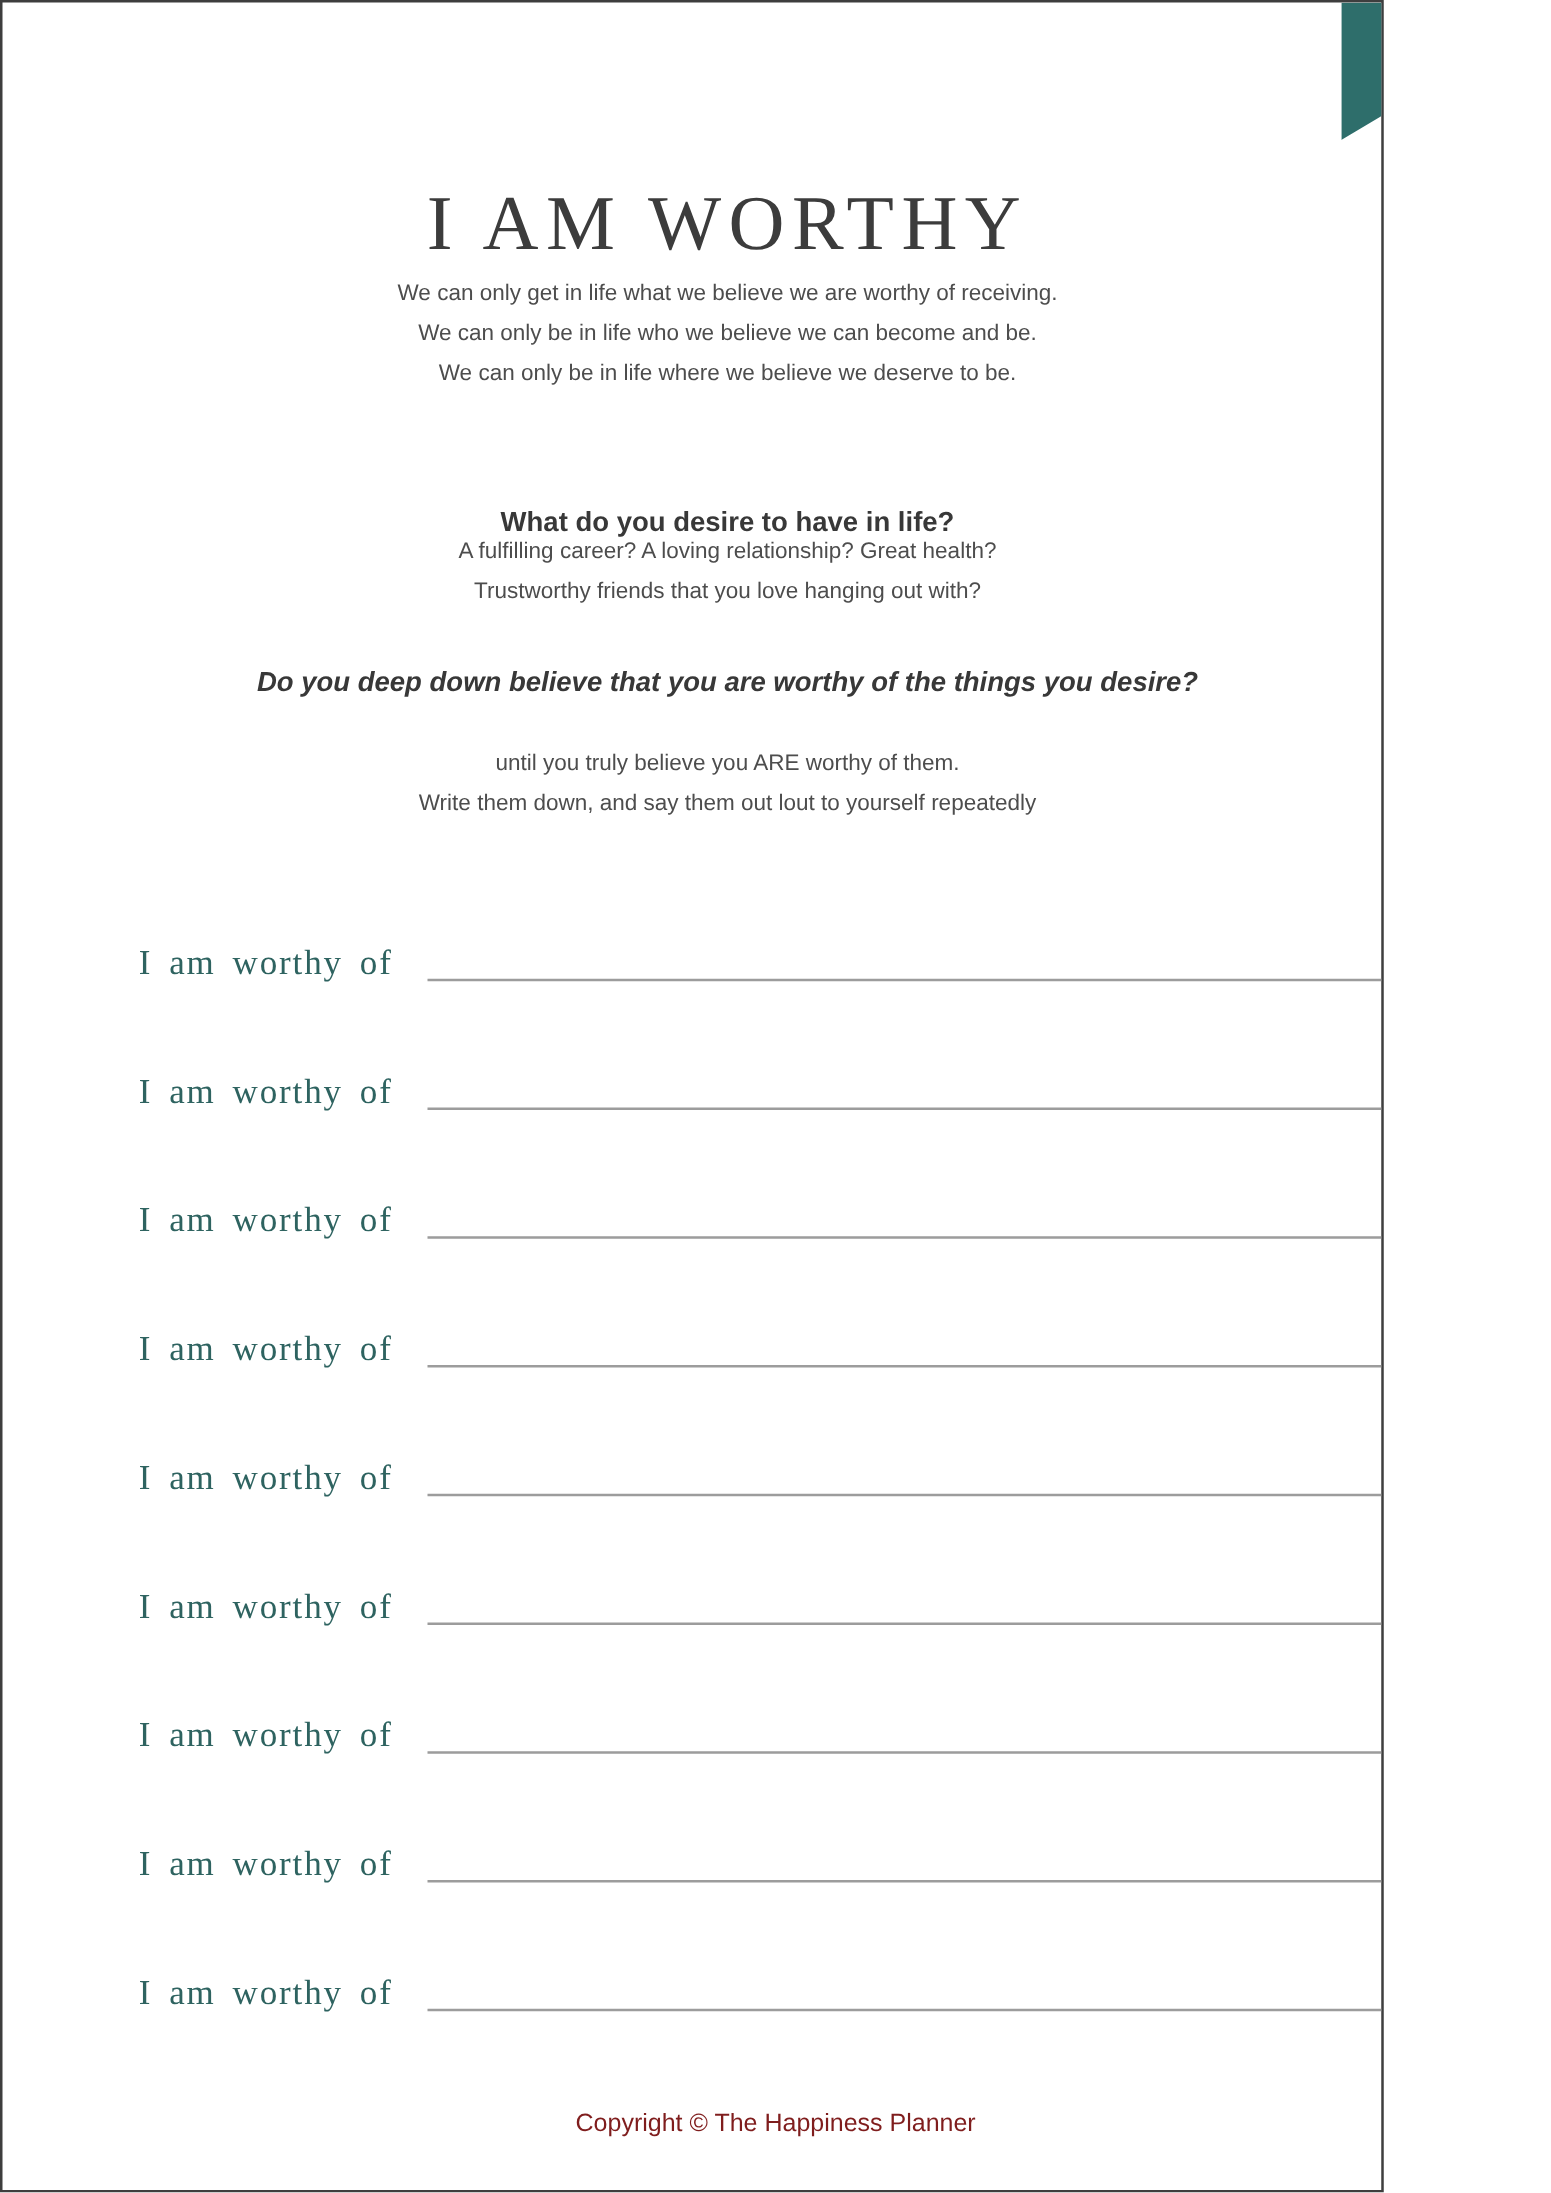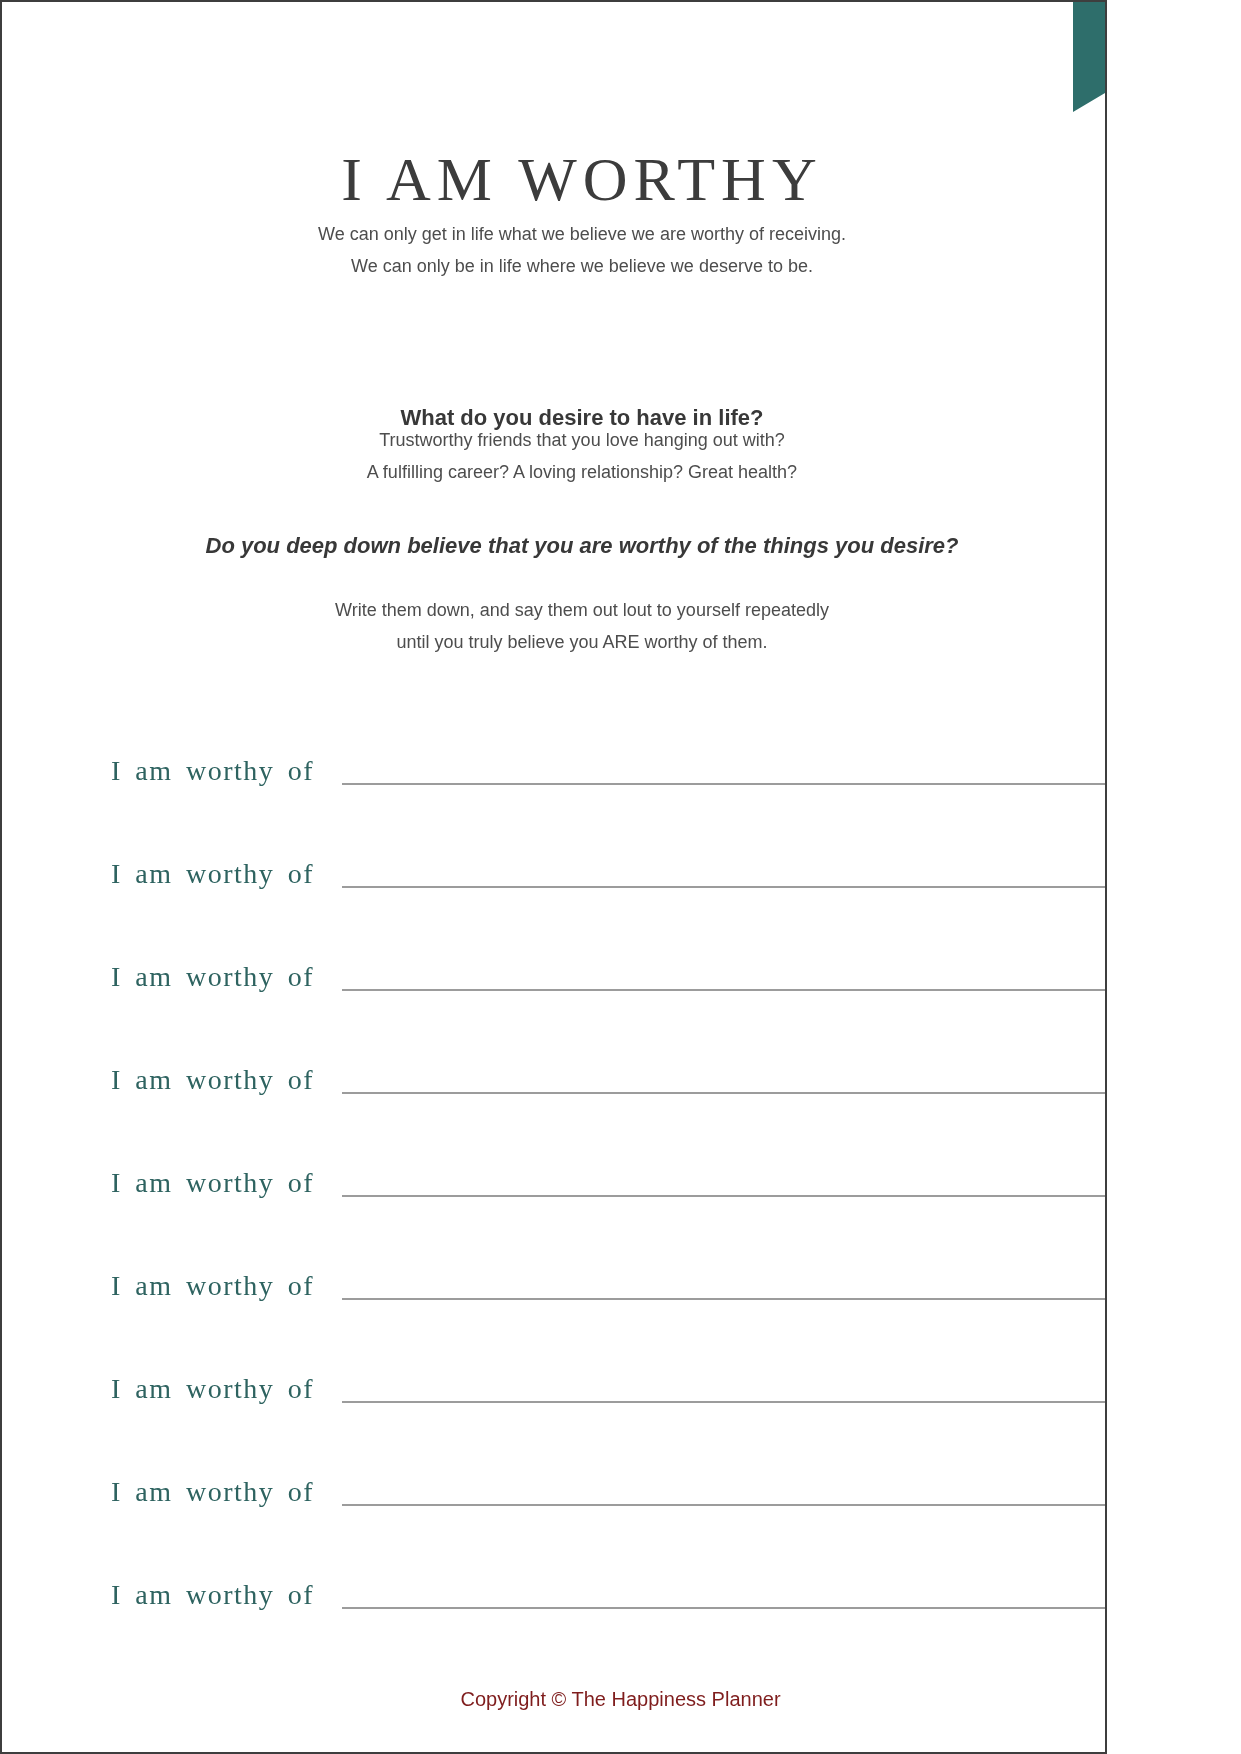"We can only be in life who" div { html: none -> <div>We can only be in life who we believe we can become and be.</div> }
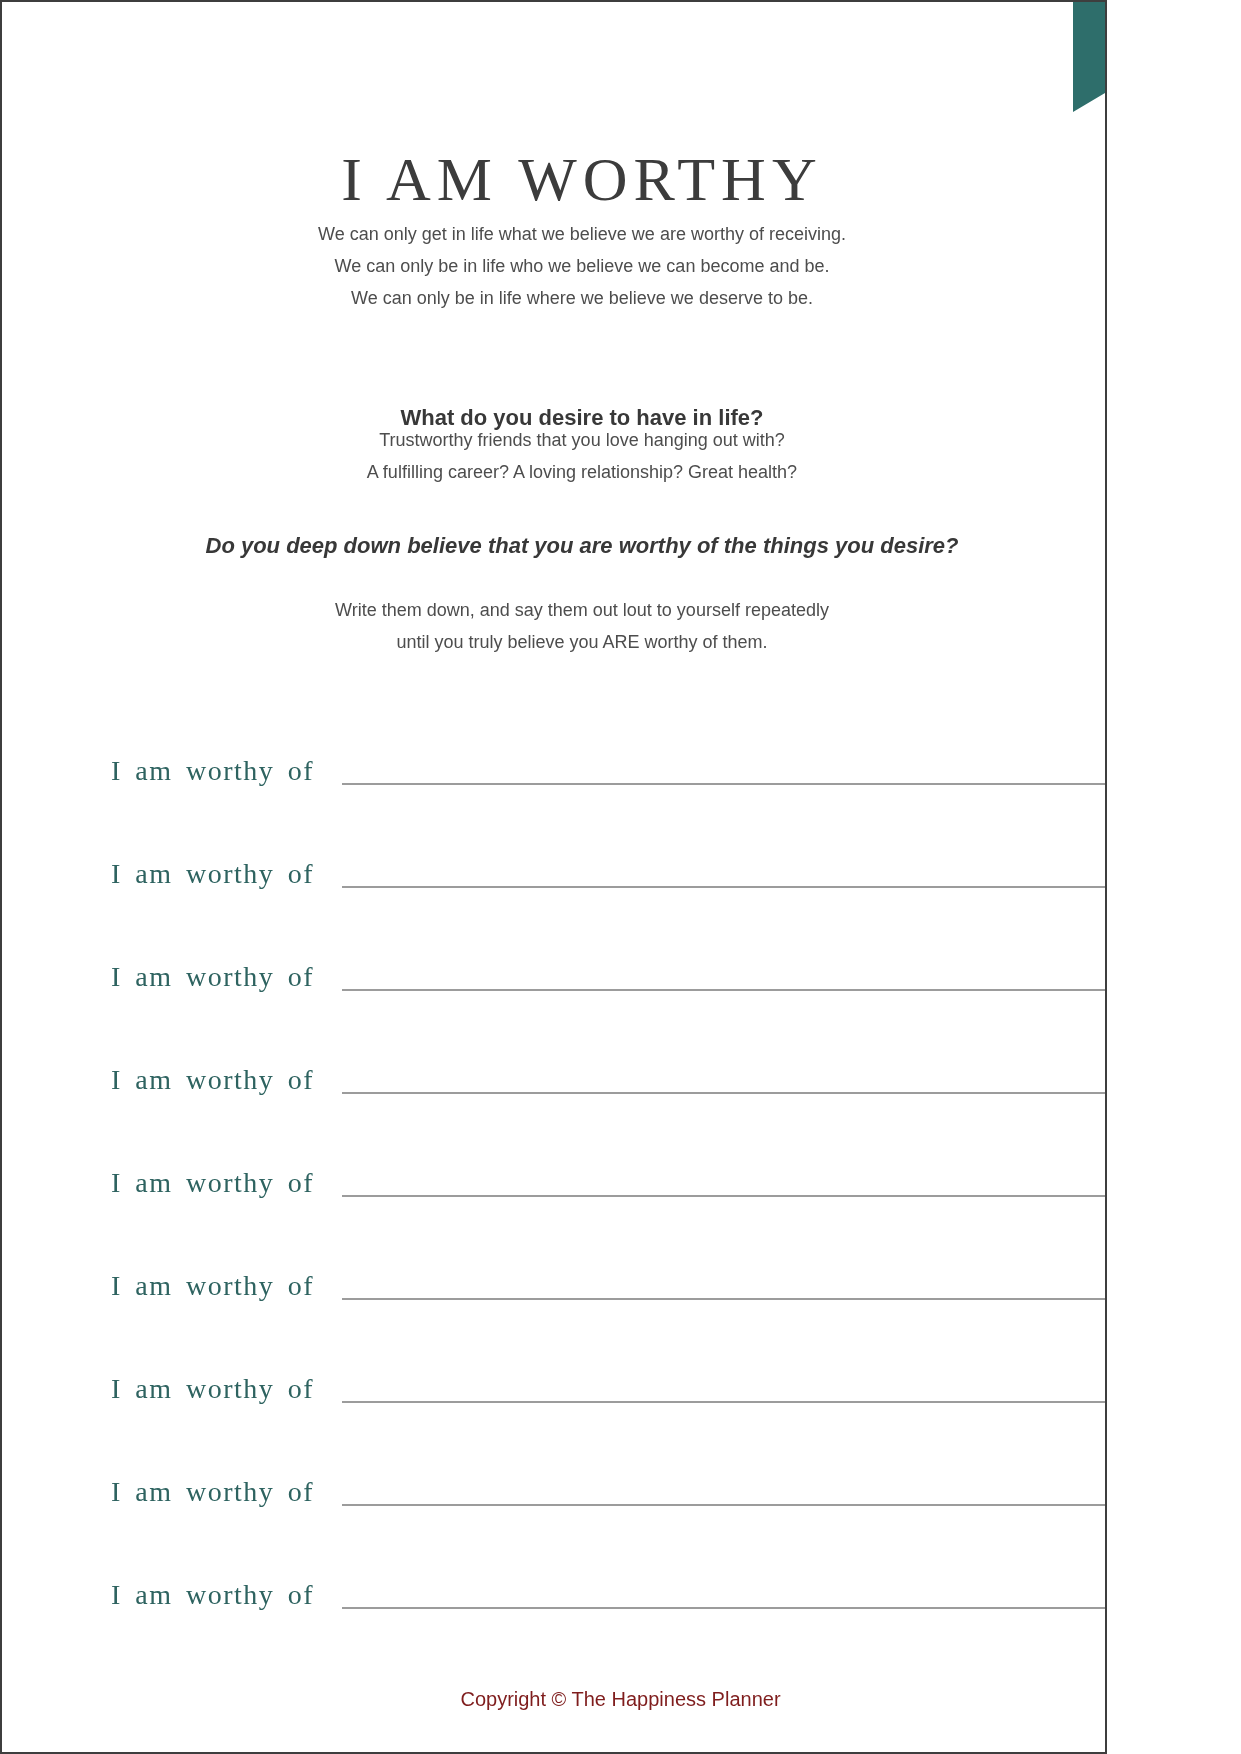"Trustworthy friends that you love" div { order: before "A fulfilling career? A loving" -> after "A fulfilling career? A loving" }
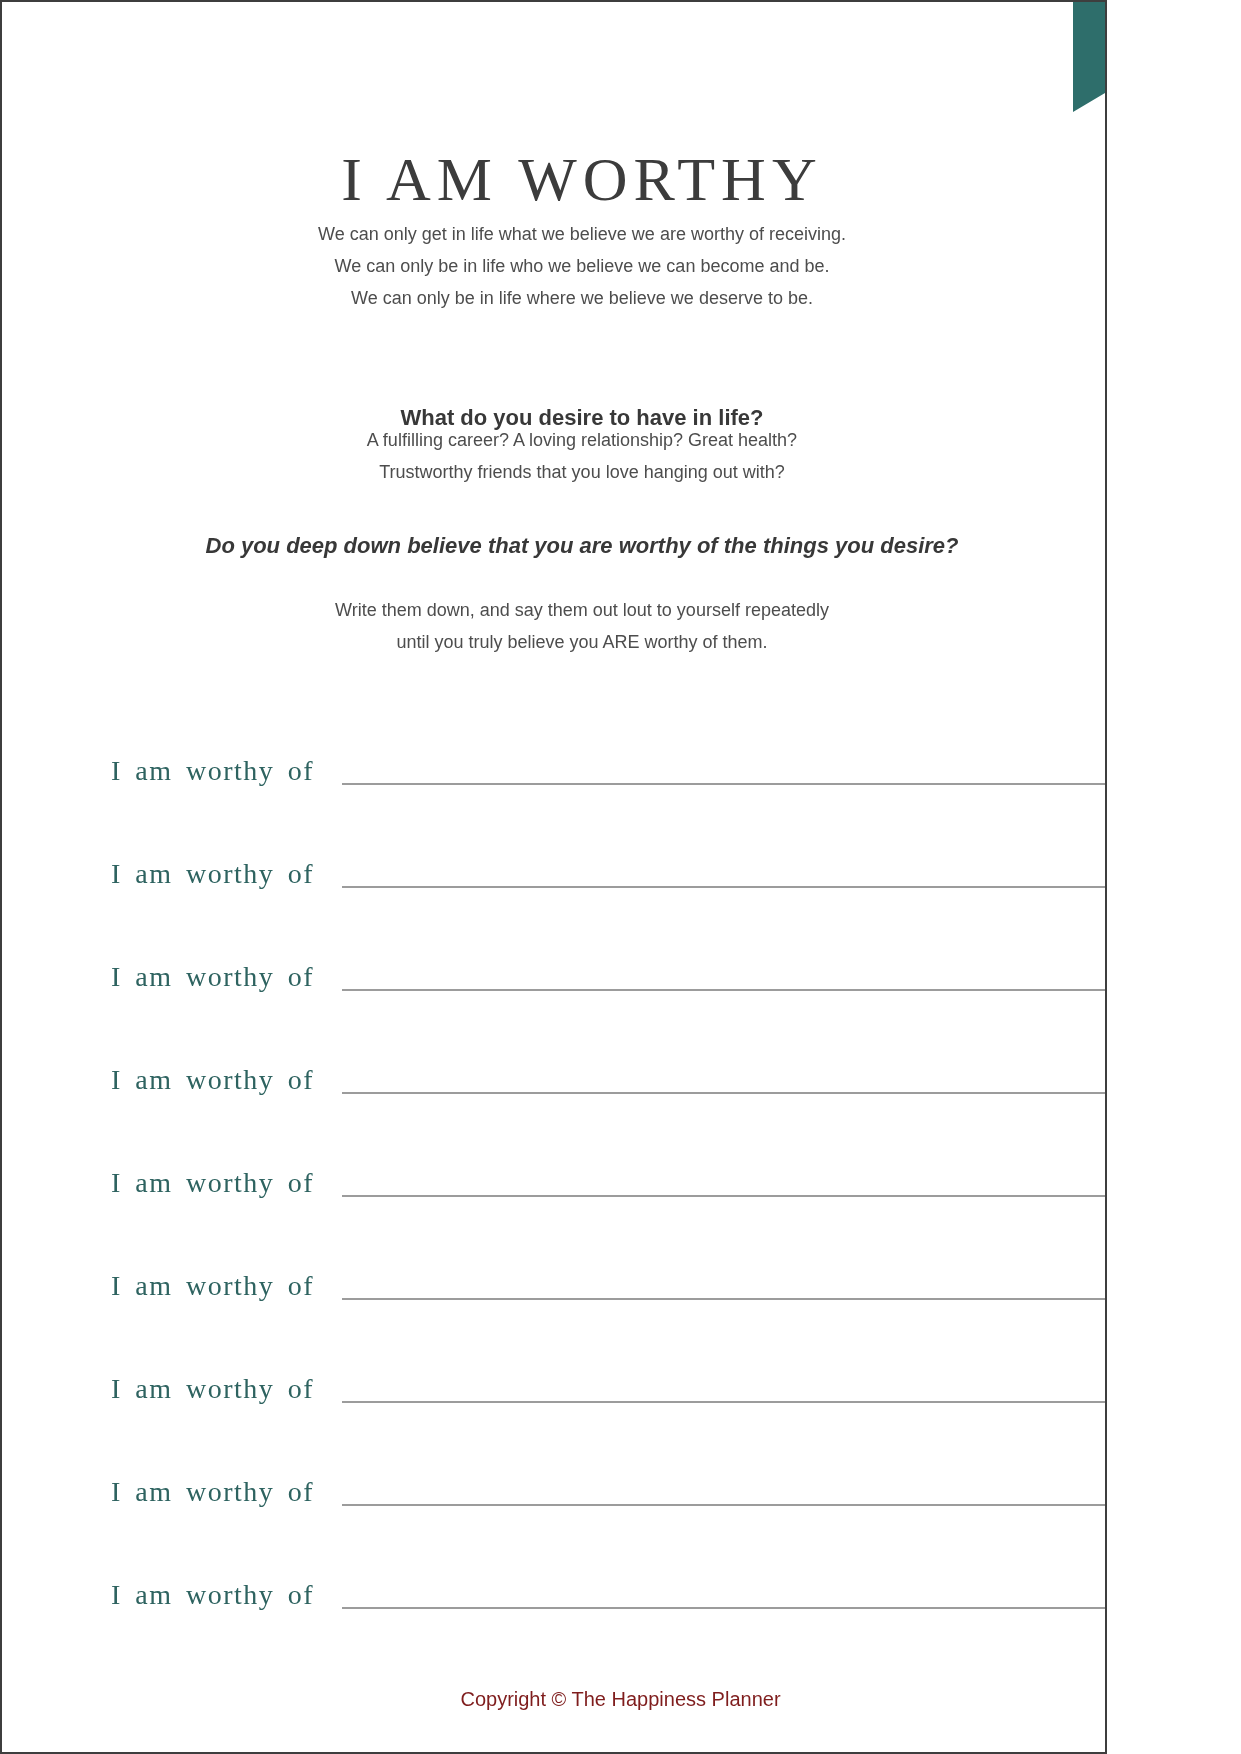"Write them down, and say" div { order: before "until you truly believe you" -> after "until you truly believe you" }
